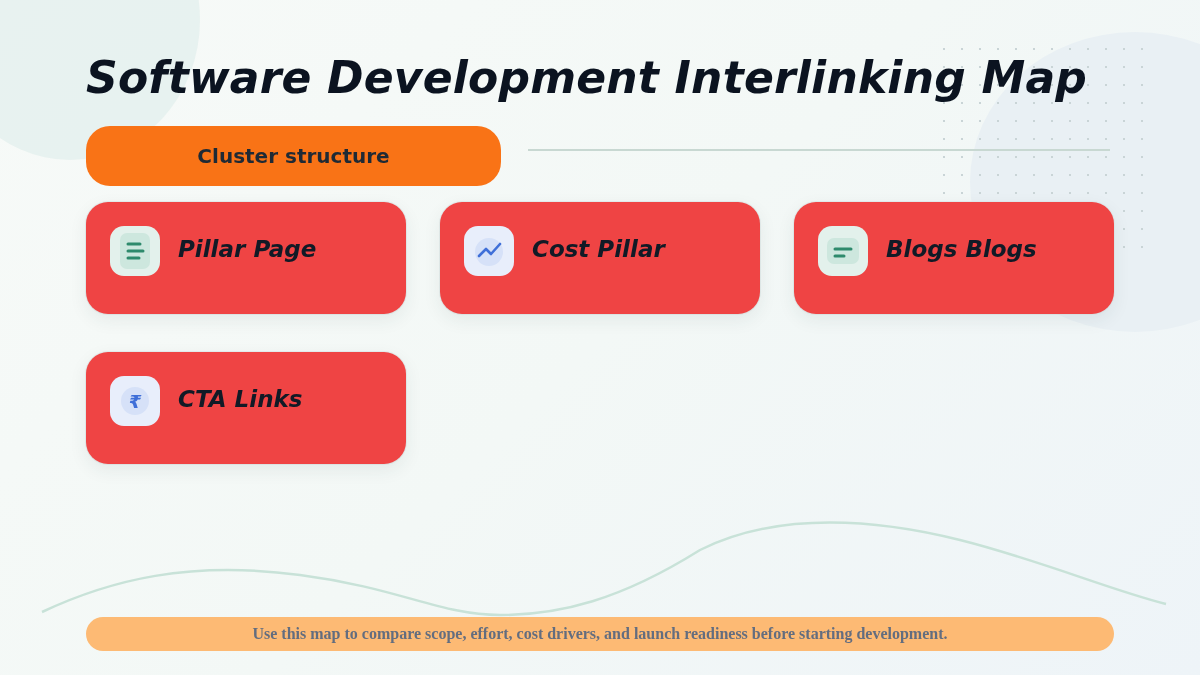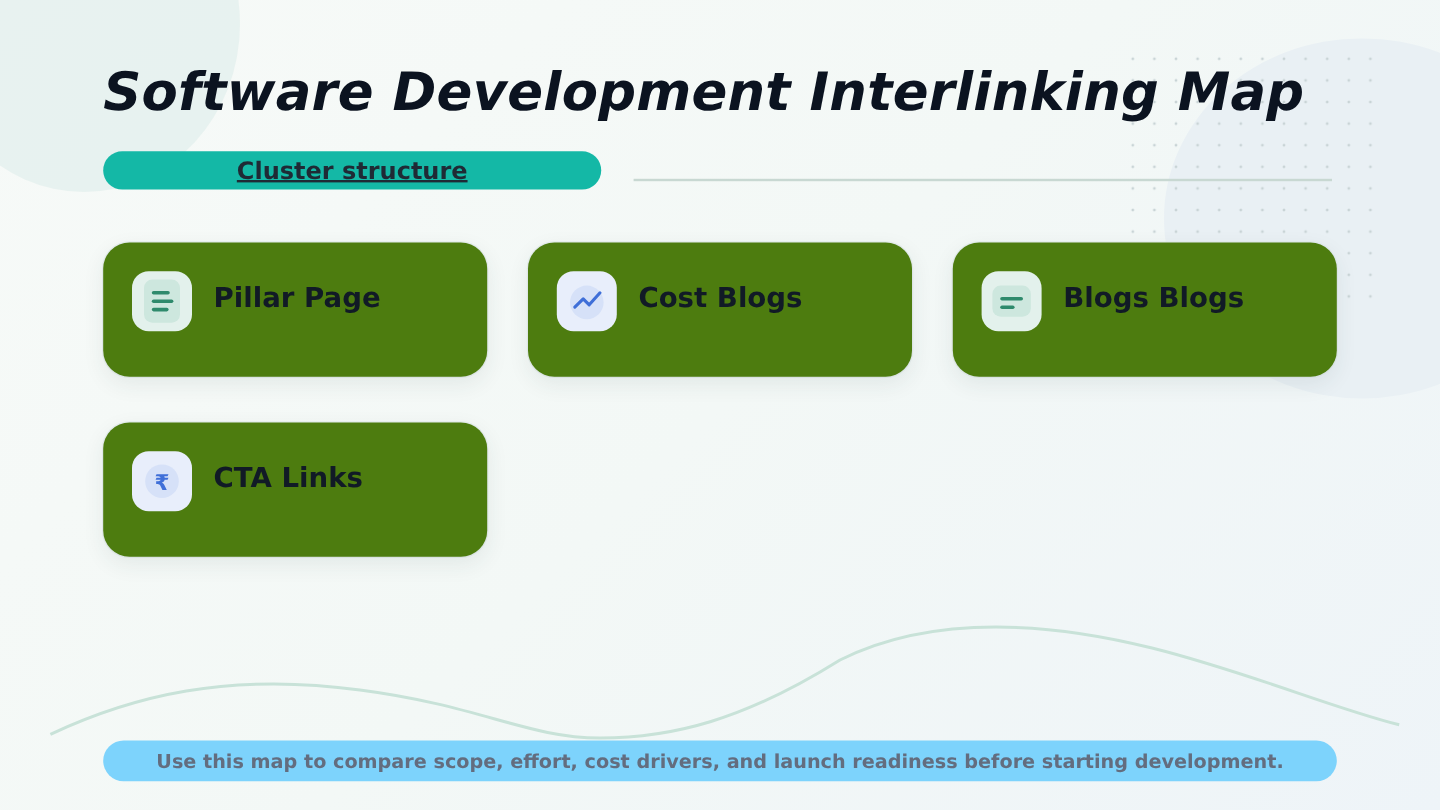"Cluster structure" .pill { background: #14b8a6 -> #f97316; height: 32px -> 60px; text-decoration: underline -> none }
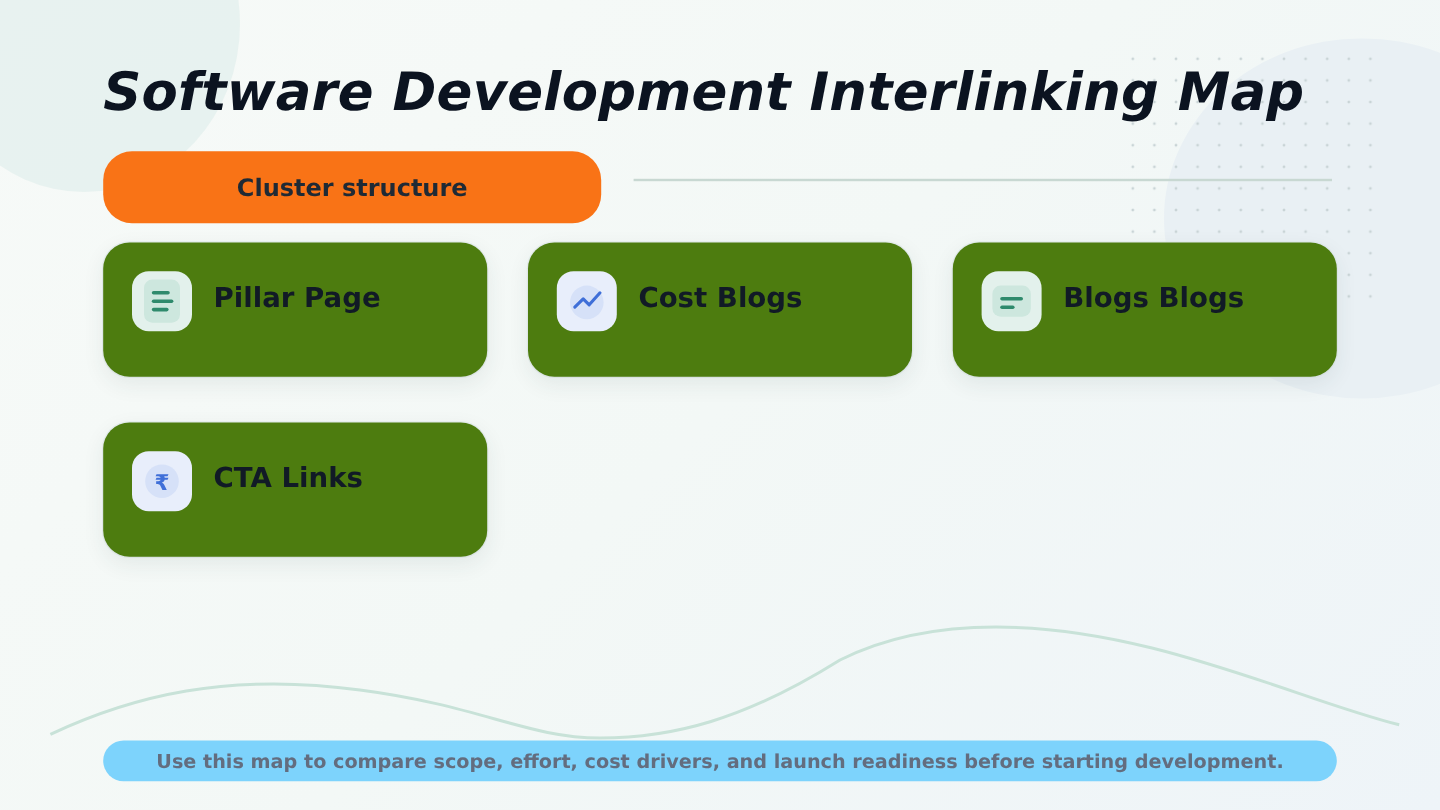"Pillar Page" .card { background: #4d7c0f -> #ef4444; font-style: none -> italic }
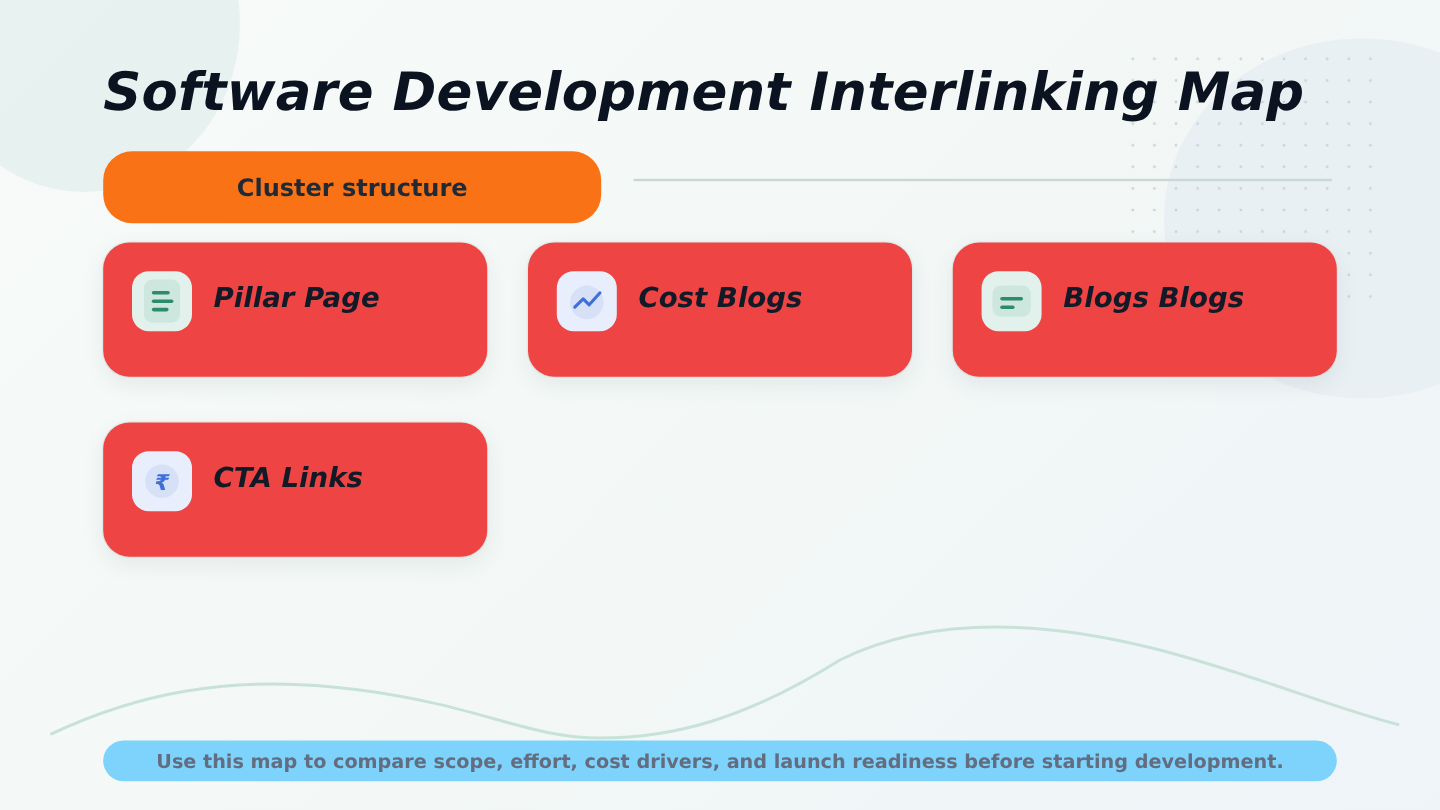"Cost Blogs" span.card-label { text: Blogs -> Pillar }
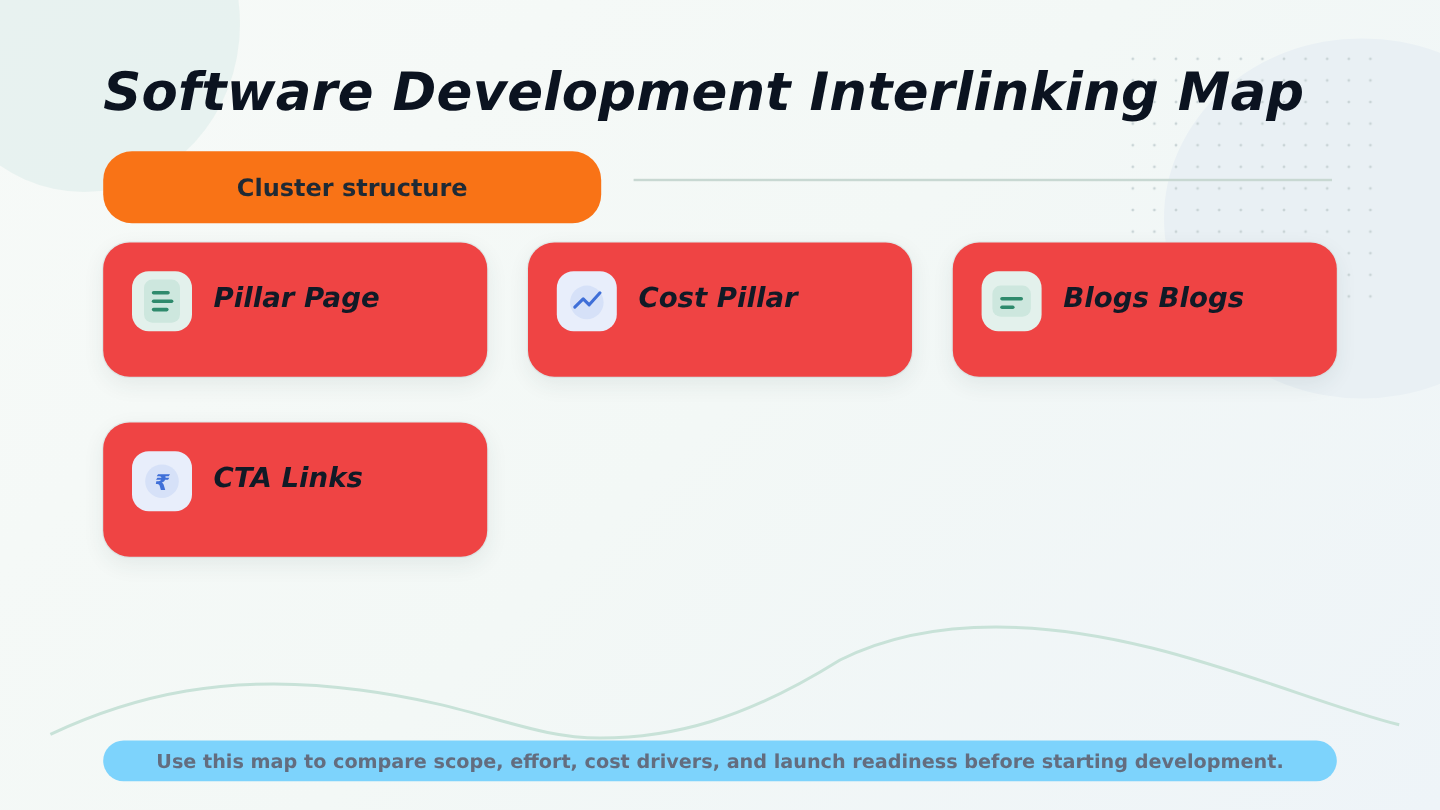"Use this map to compare" .footer { background: #7dd3fc -> #fdba74; font-family: none -> Liberation Serif, serif }
